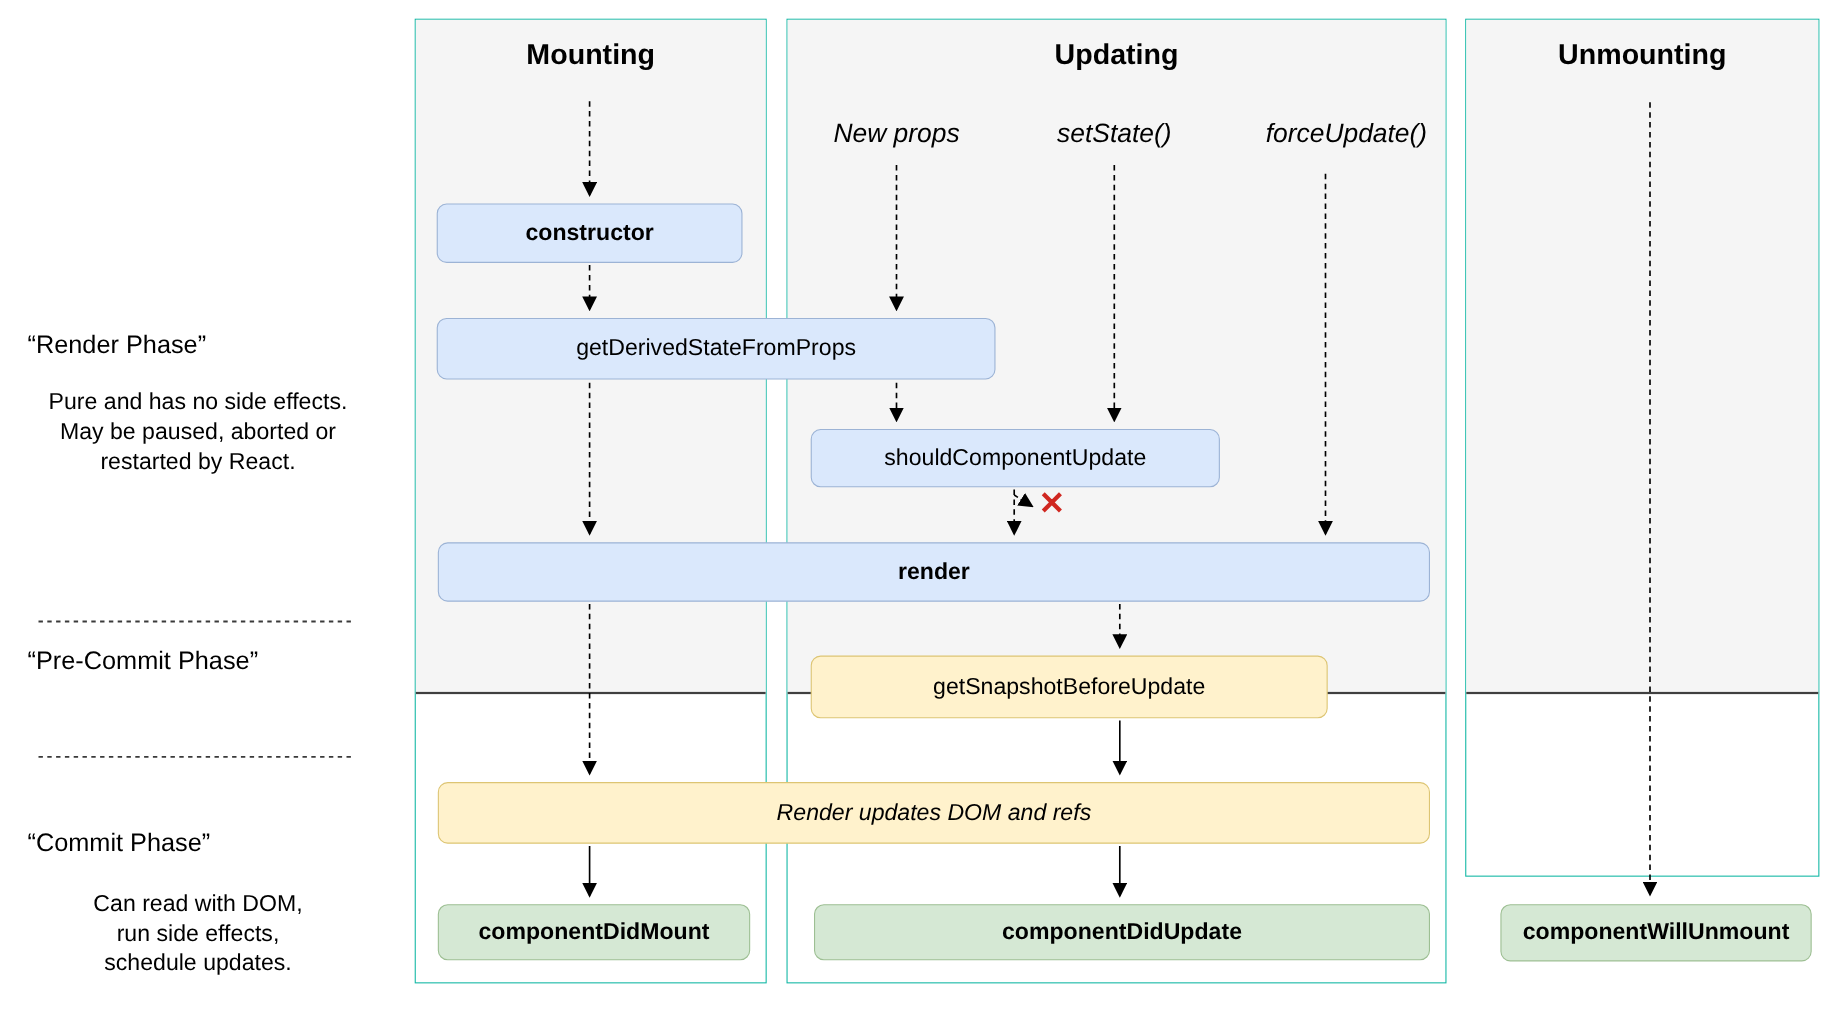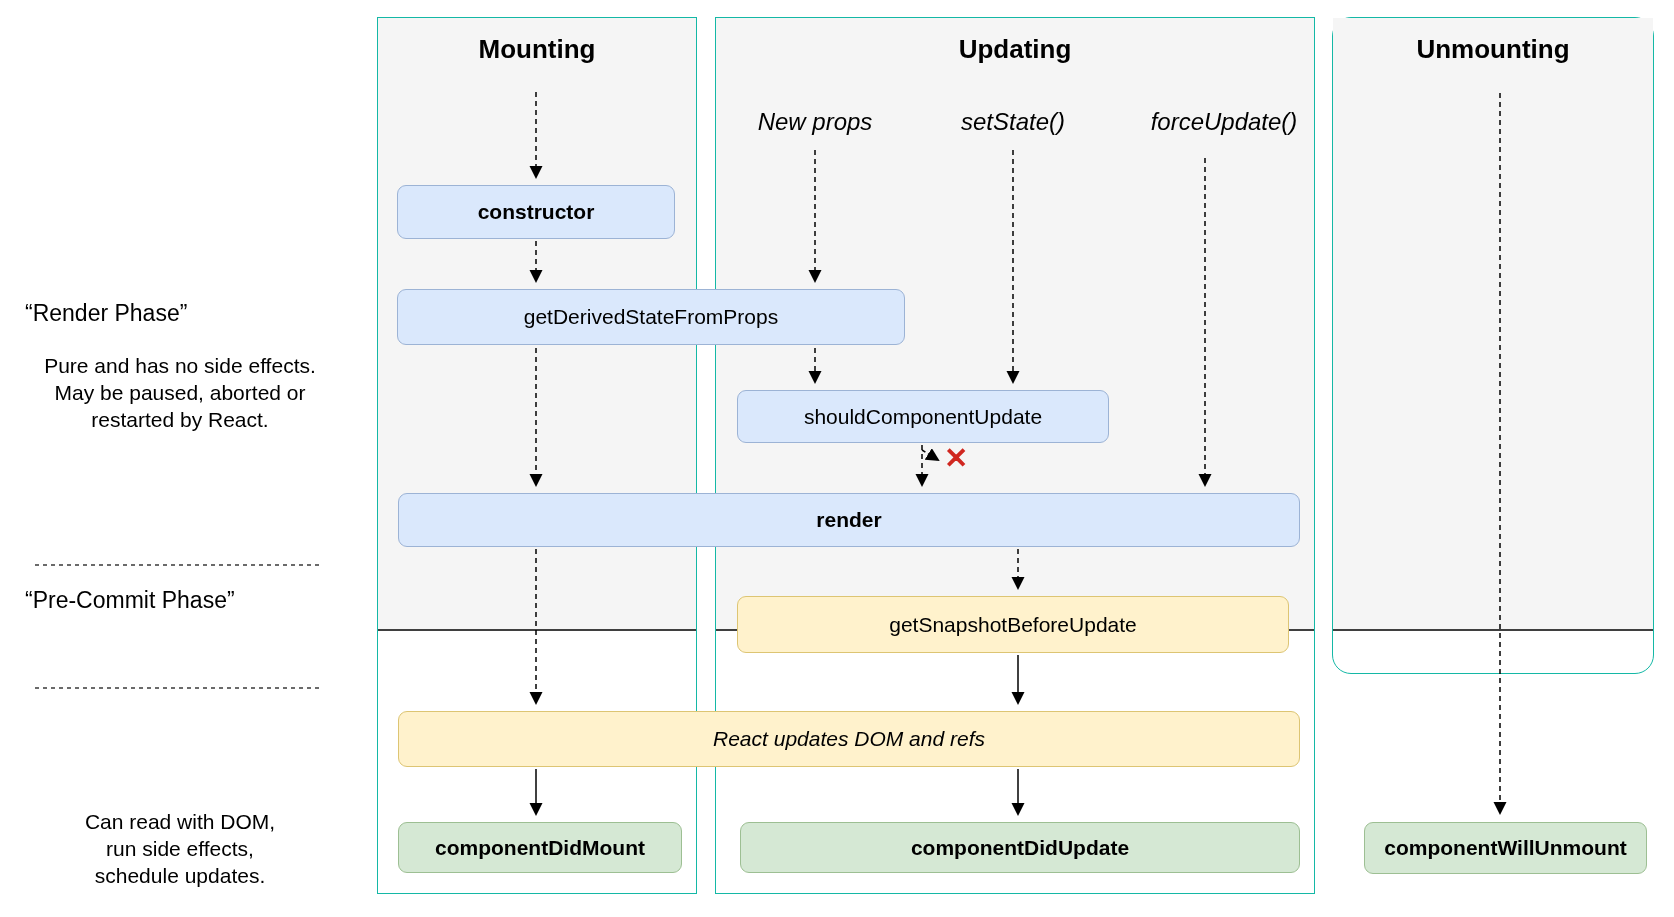"Unmounting" div.col { border-radius: 19px -> none; height: 657px -> 780px }
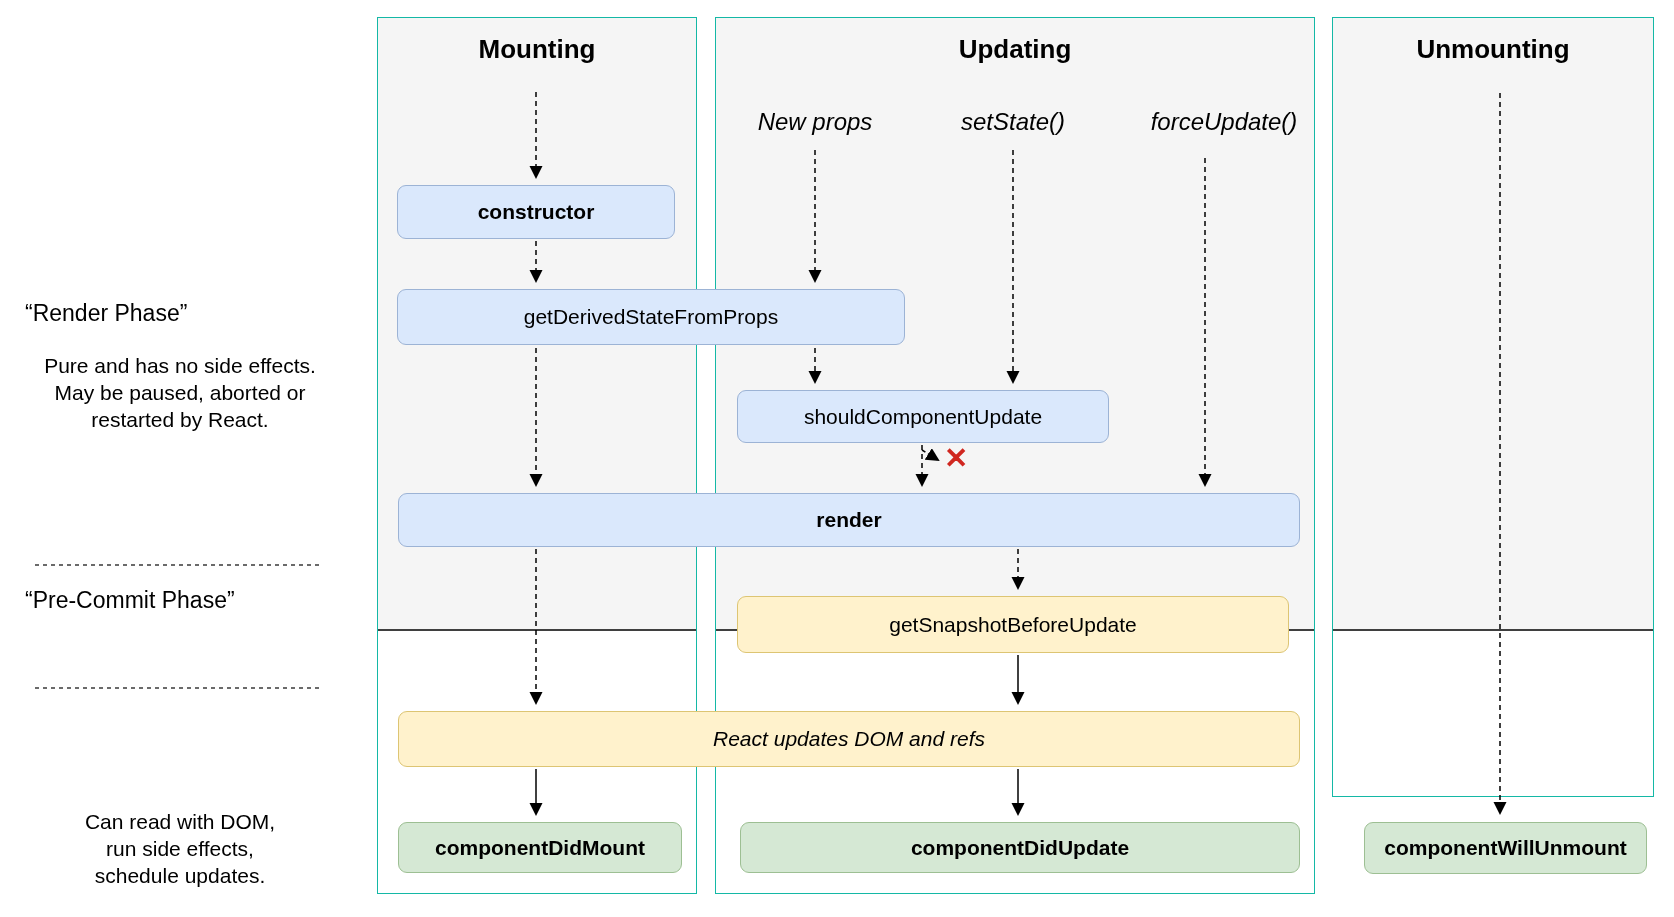"getSnapshotBeforeUpdate" div.node { width: 552px -> 470px }
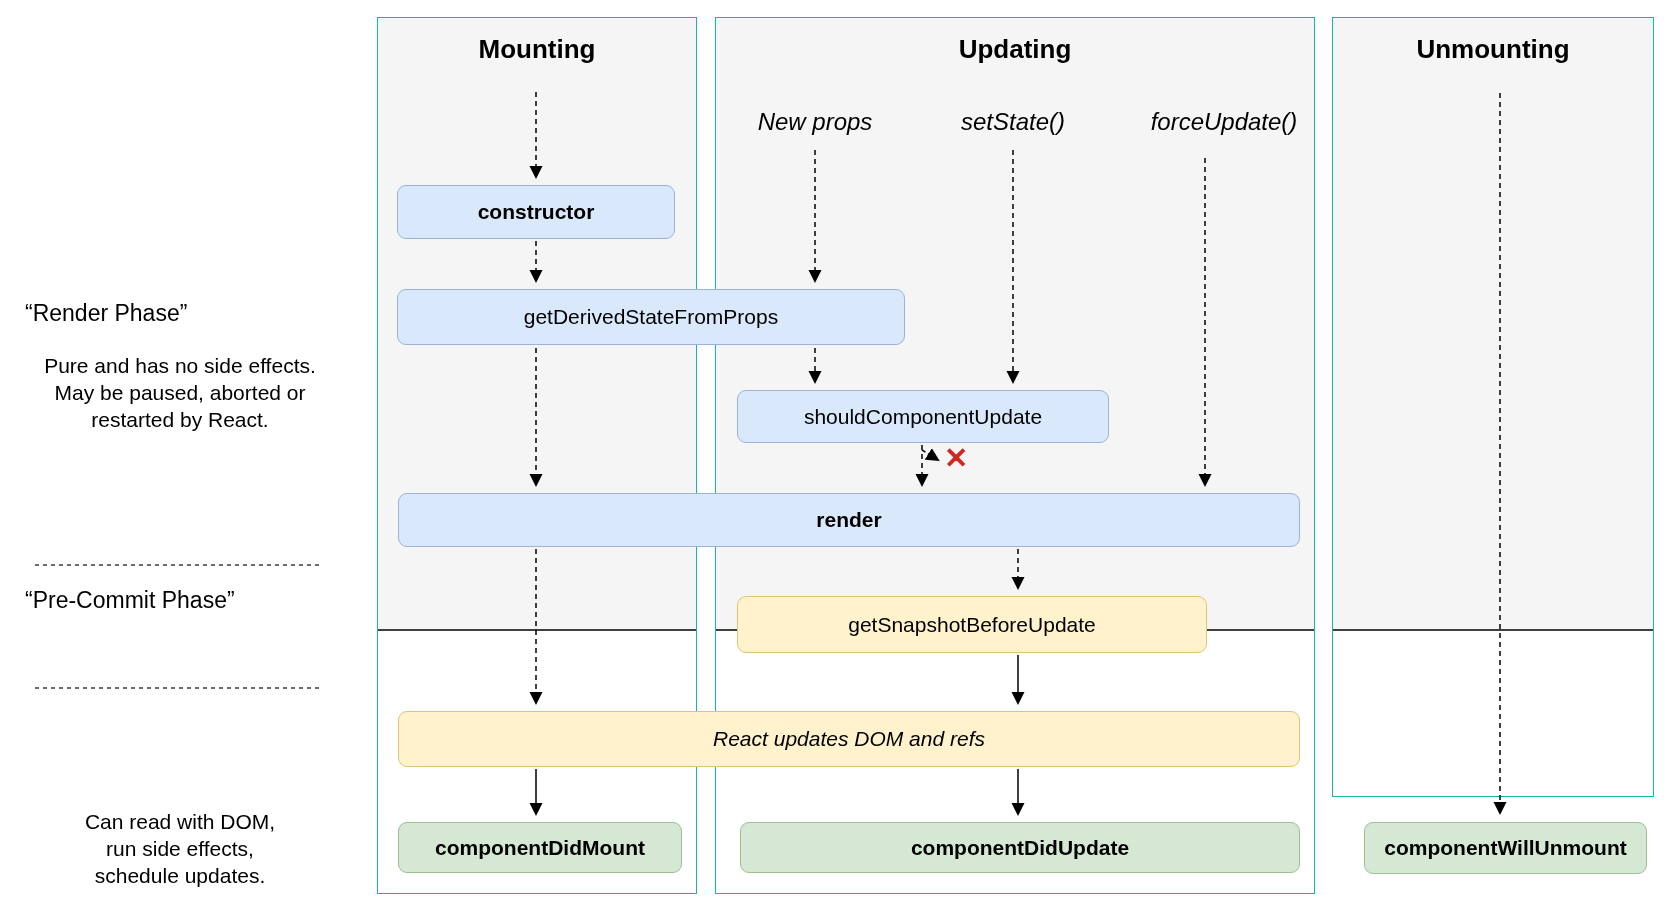"React updates DOM and refs" div.node { text: React -> Render }
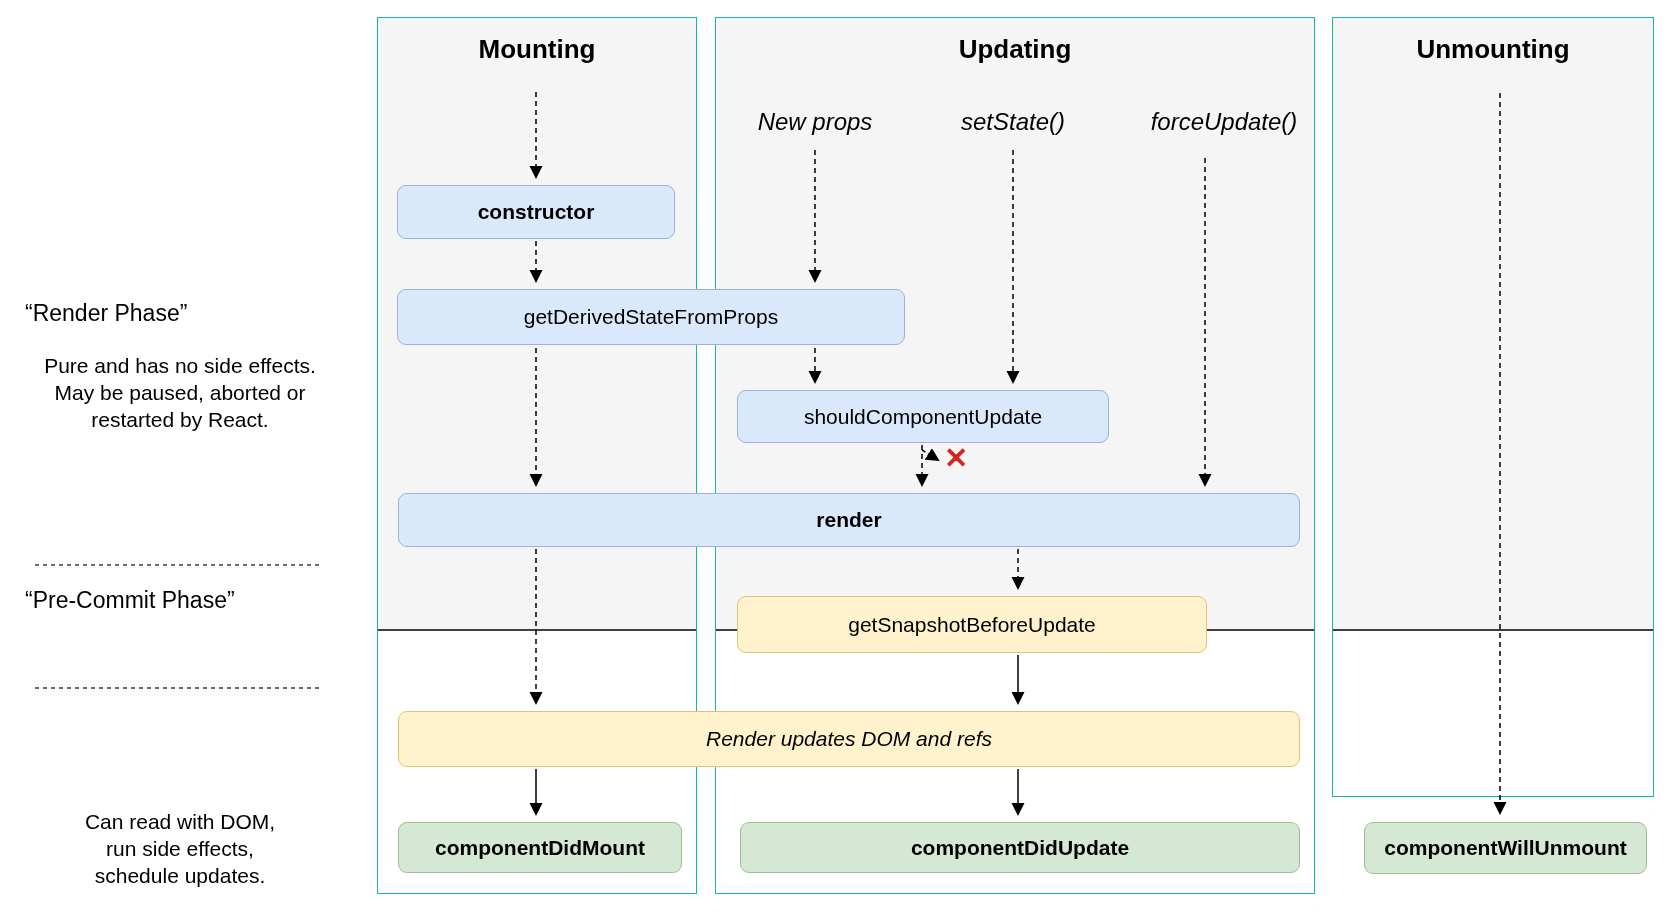"“Commit Phase”" div.phase-title { html: none -> <div>“Commit Phase”</div> }
